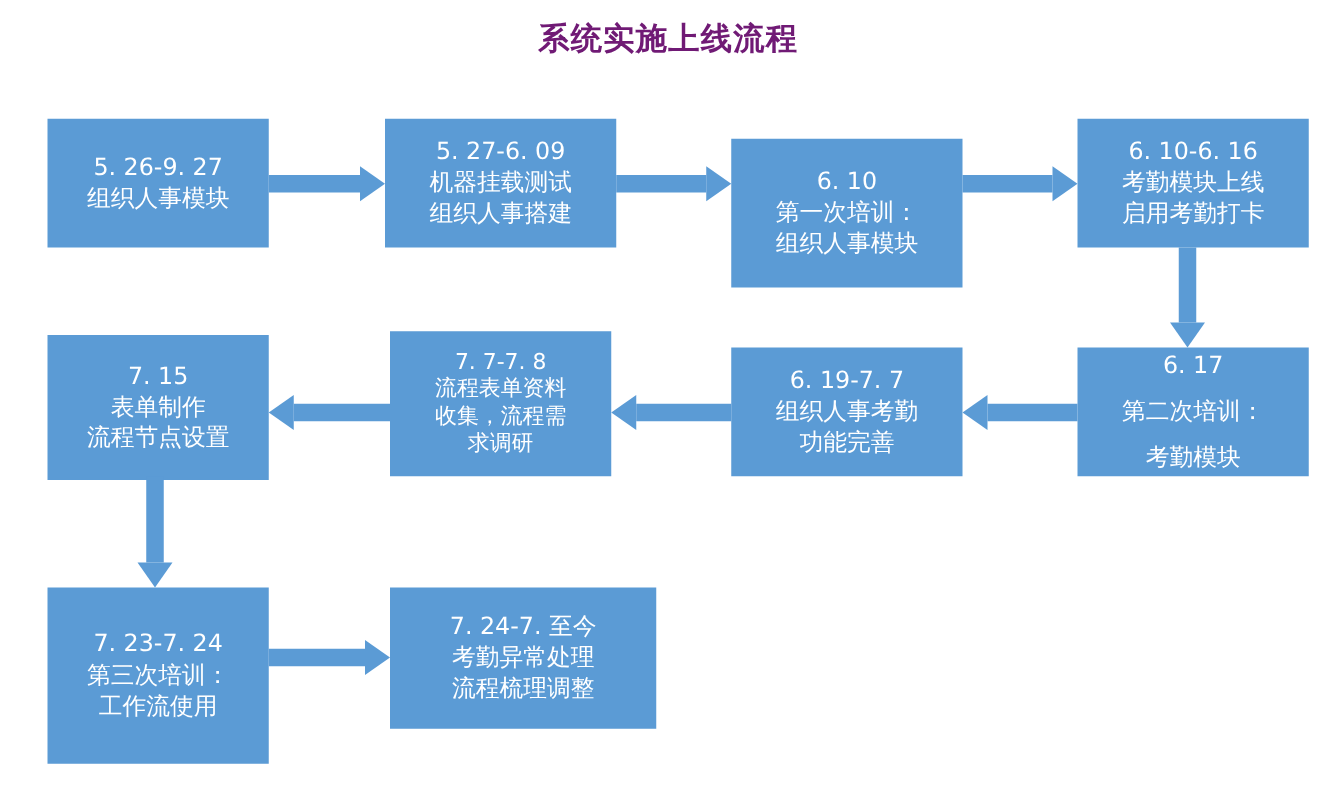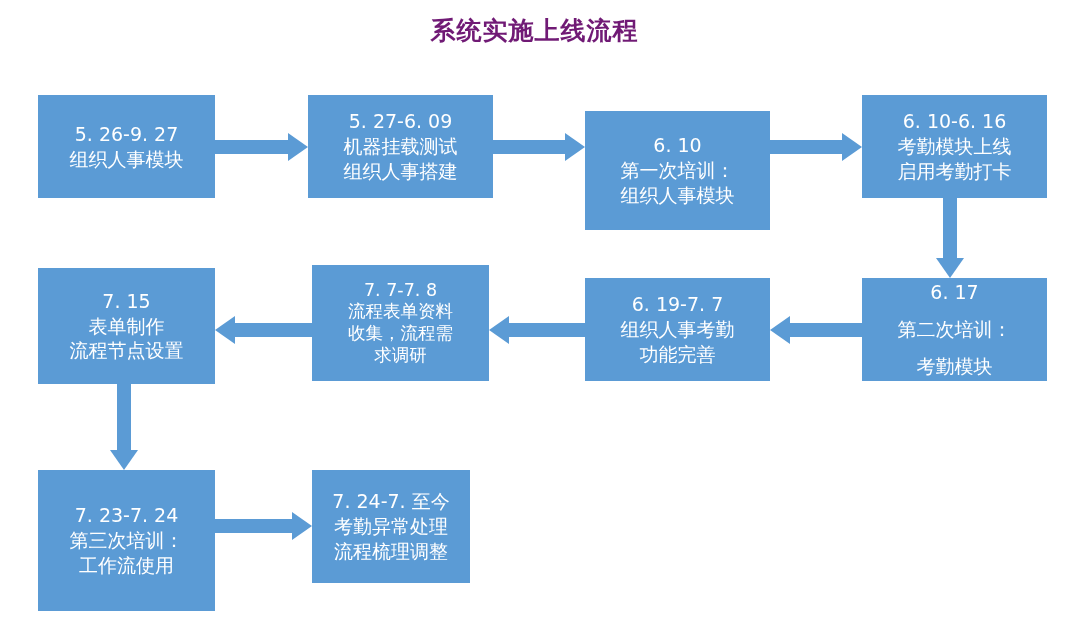"7. 24-7. 至今" div.node { width: 158px -> 213px }
